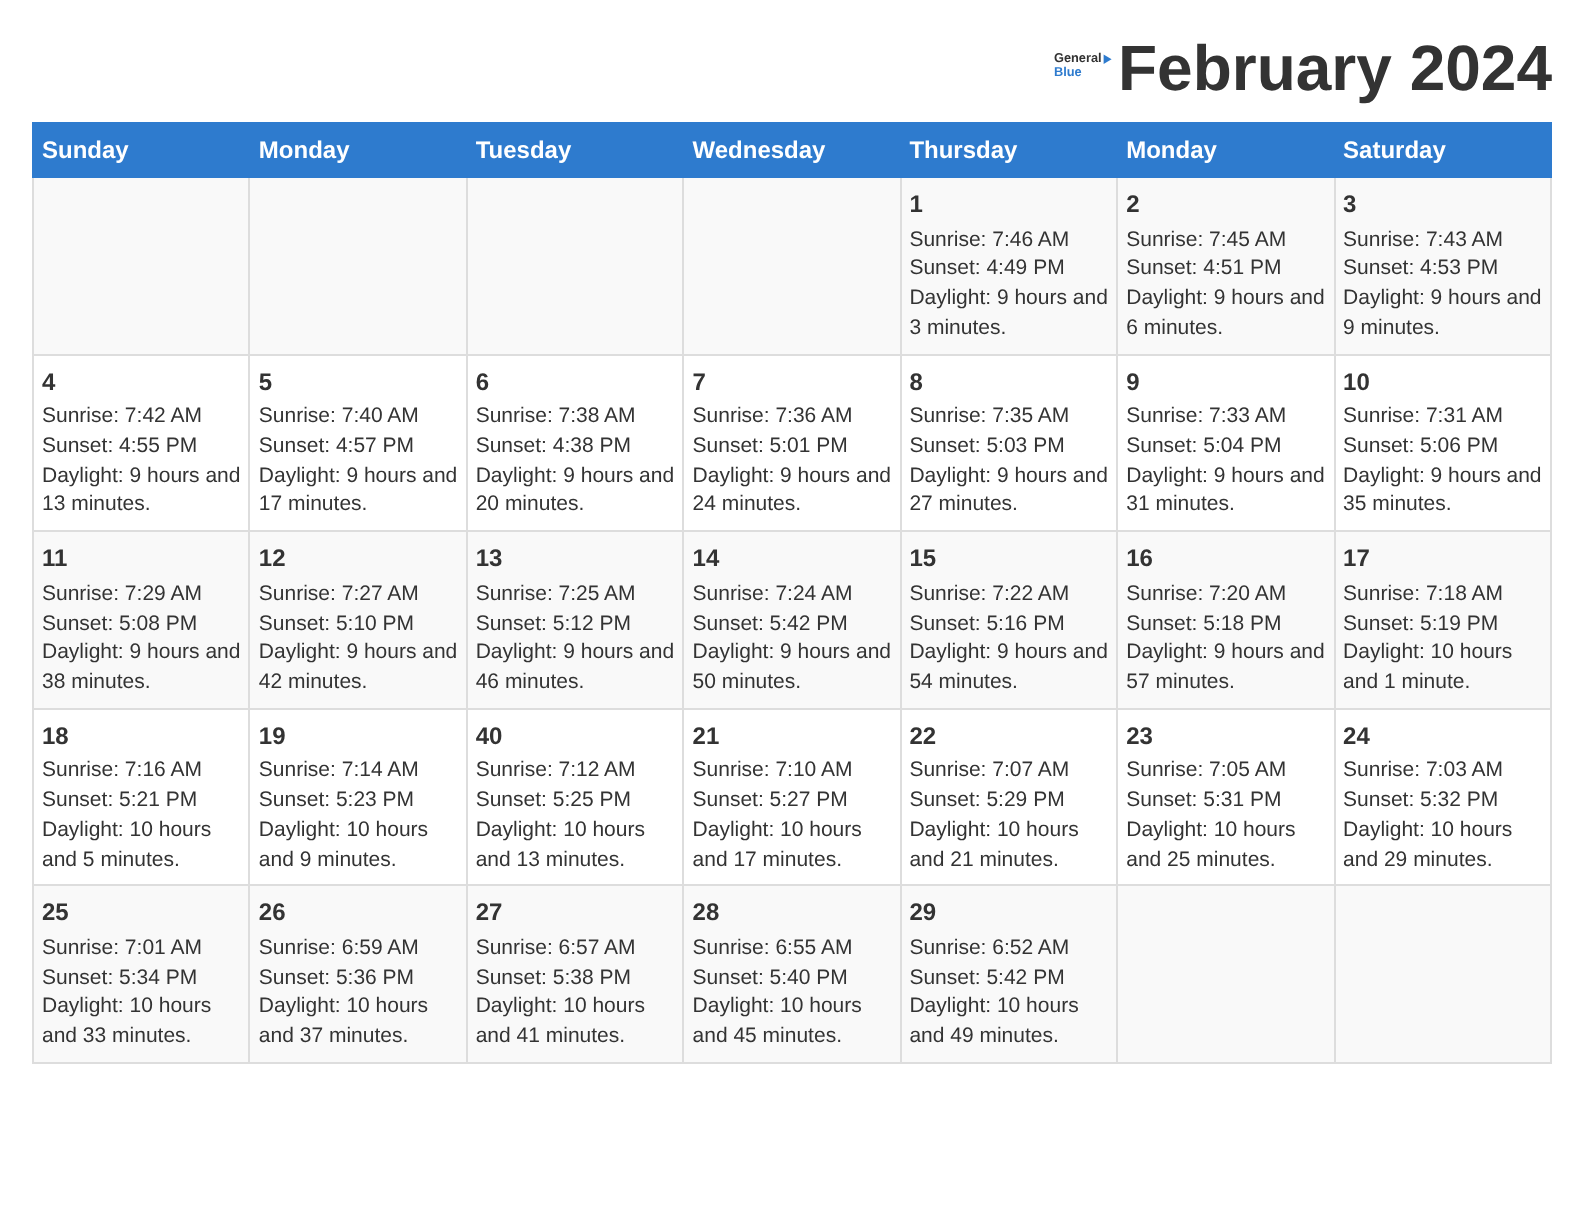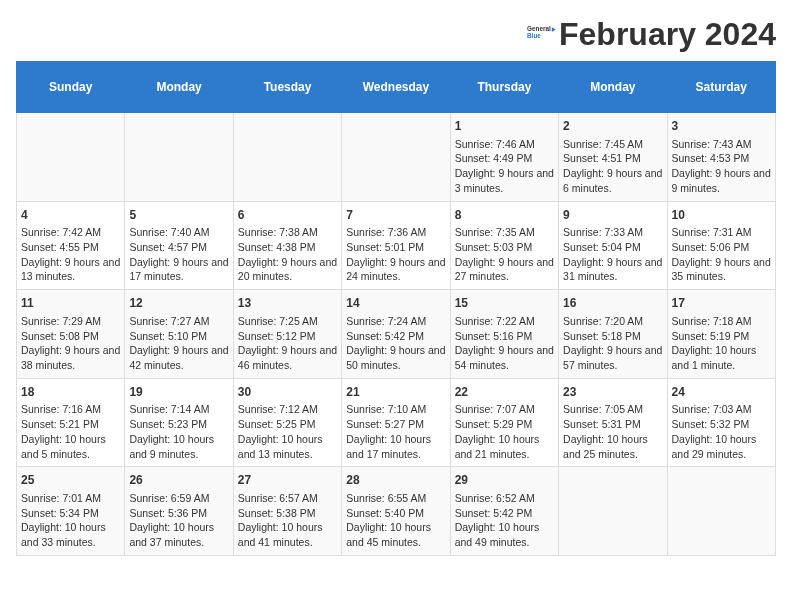"Sunday" thead th { padding: 18px 4px -> 6px 4px; text-align: center -> left }
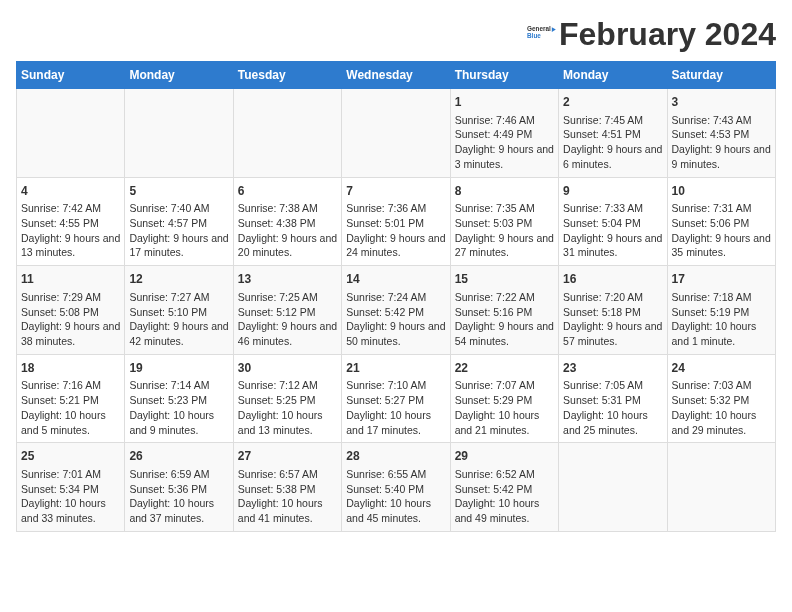"30" span.day-number { text: 30 -> 40 }
